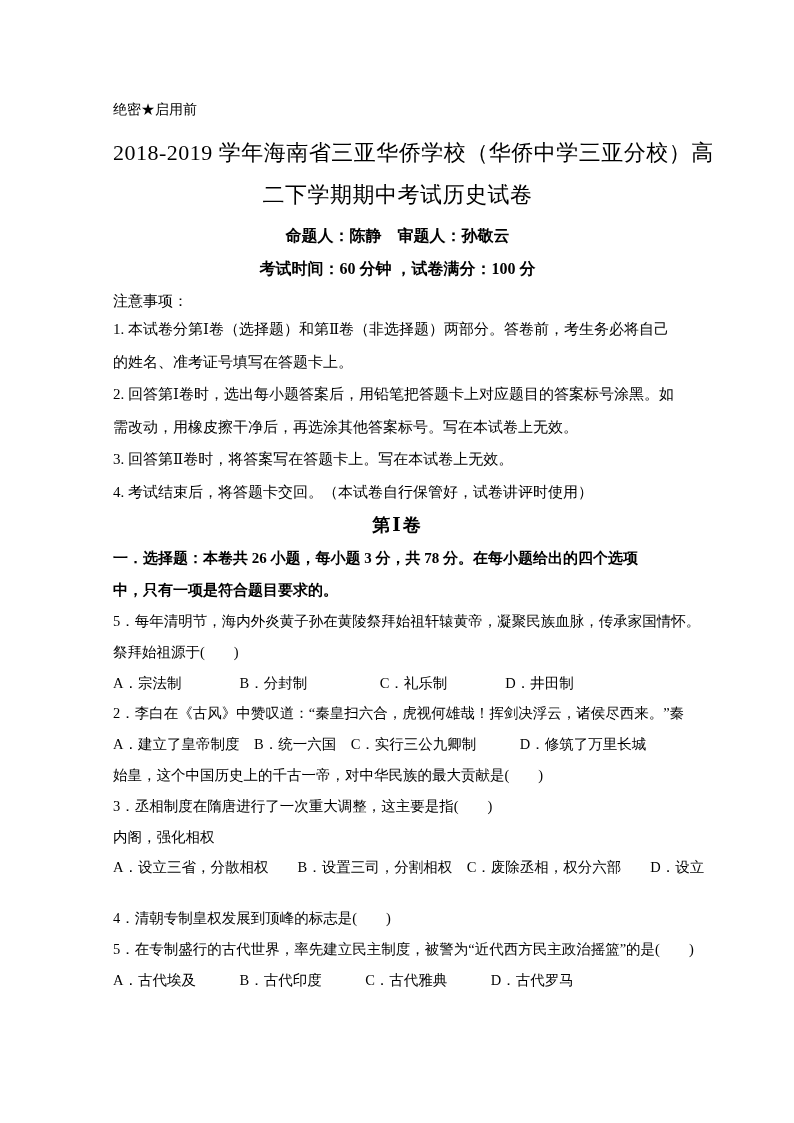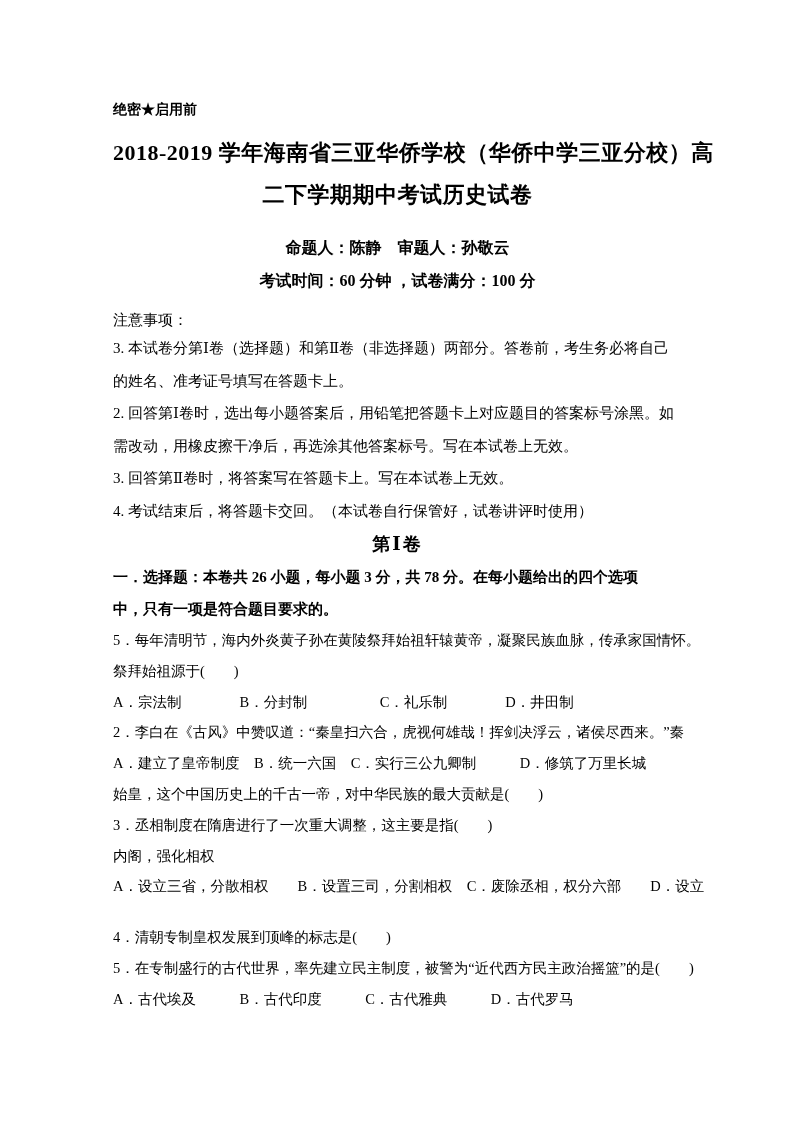"绝密★启用前" .classification { font-weight: bold -> normal }
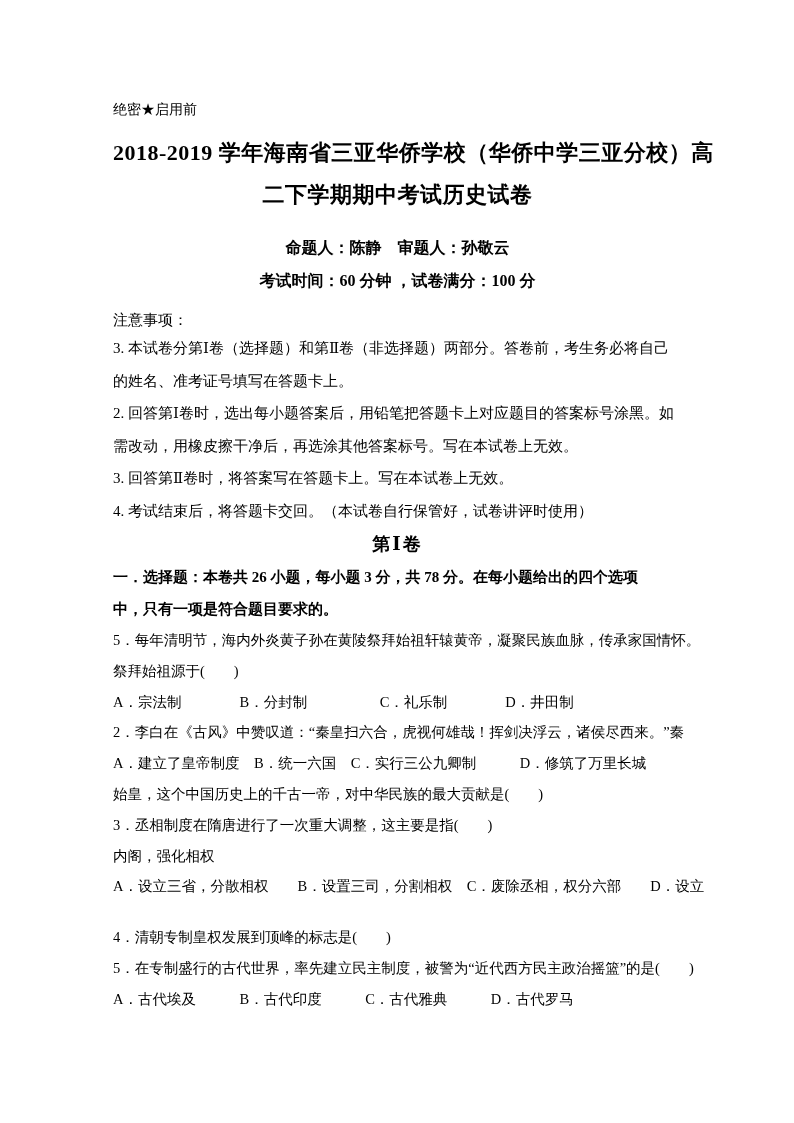"2018-2019 学年海南省三亚华侨学校（华侨中学三亚分校）高" .title-line { font-weight: bold -> normal }
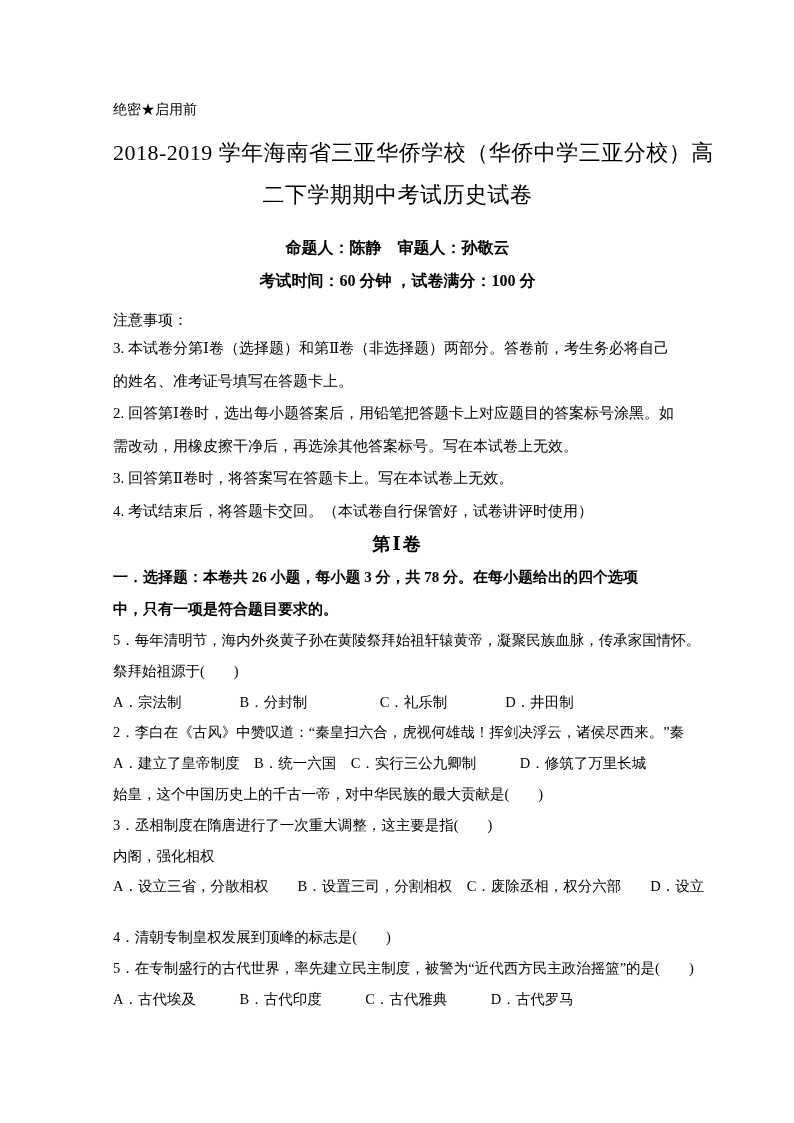"命题人：陈静 审题人：孙敬云" .setters-line { margin-top: 20px -> 8px }
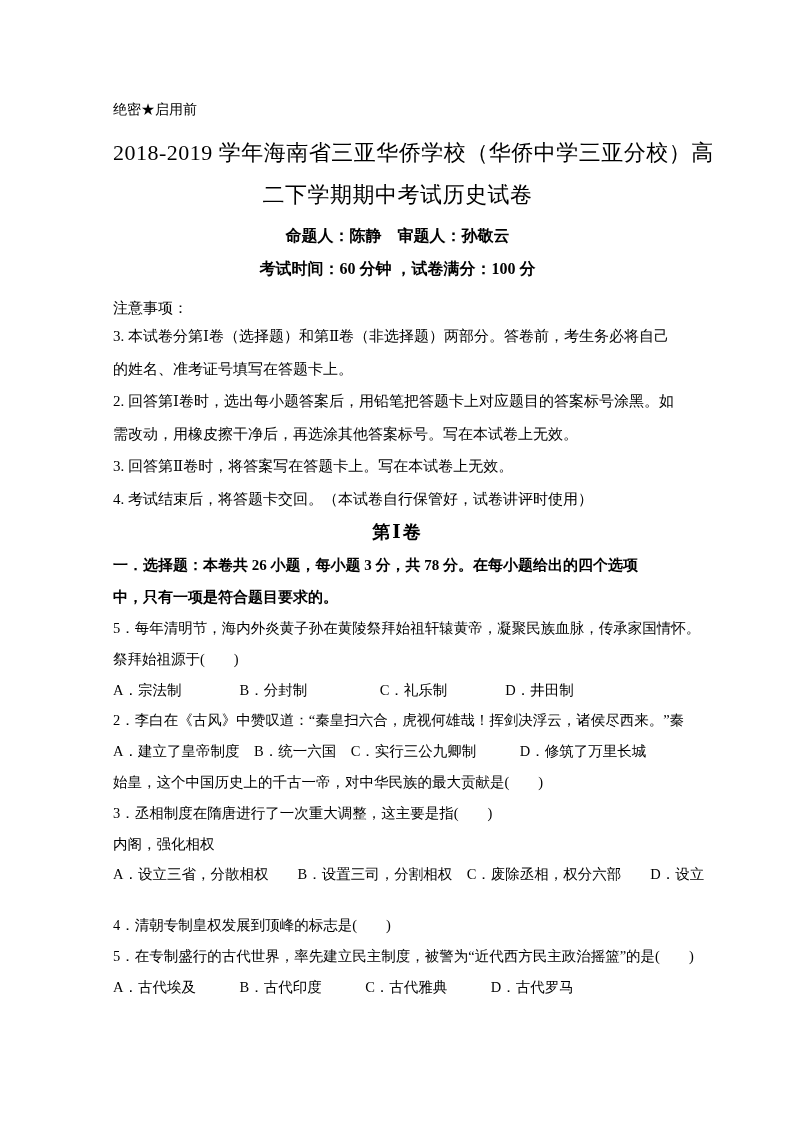"注意事项：" .notice-heading { margin-top: 15px -> 8px }
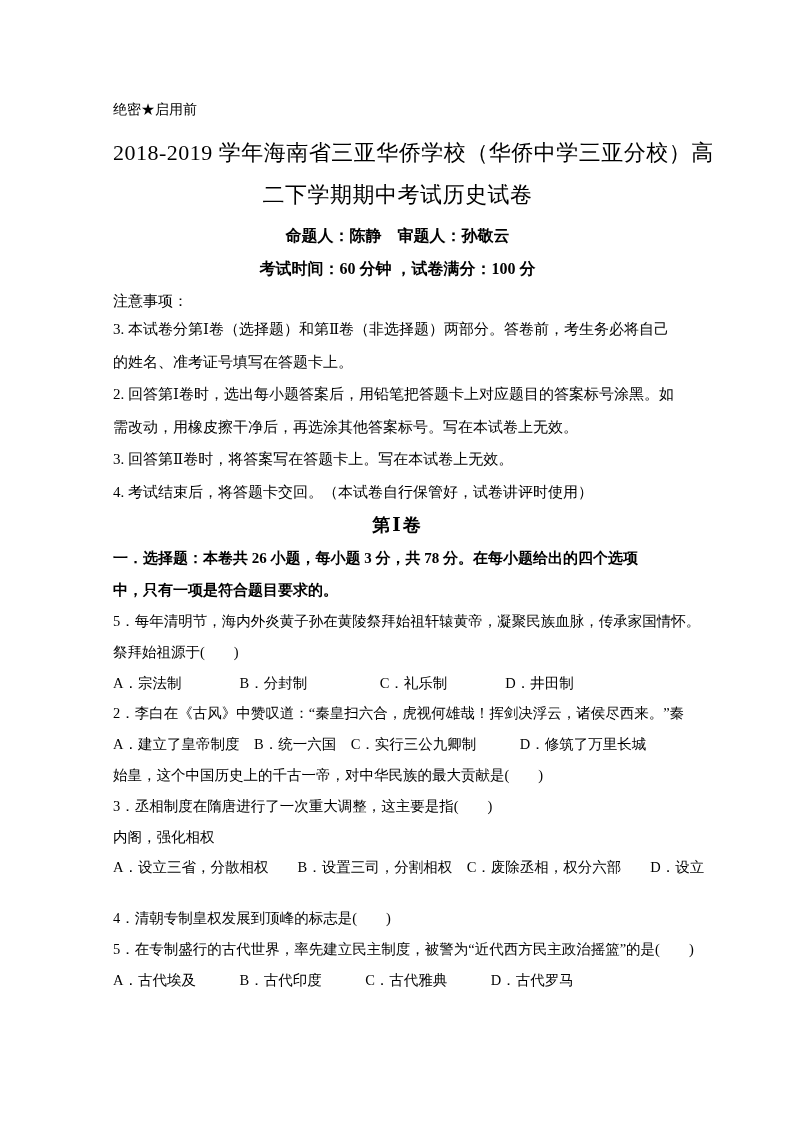"3. 本试卷分第Ⅰ卷（选择题）和第Ⅱ卷（非选择题）两部分。答卷前，考生务必将自己" div.notice-line { text: 3 -> 1 }
